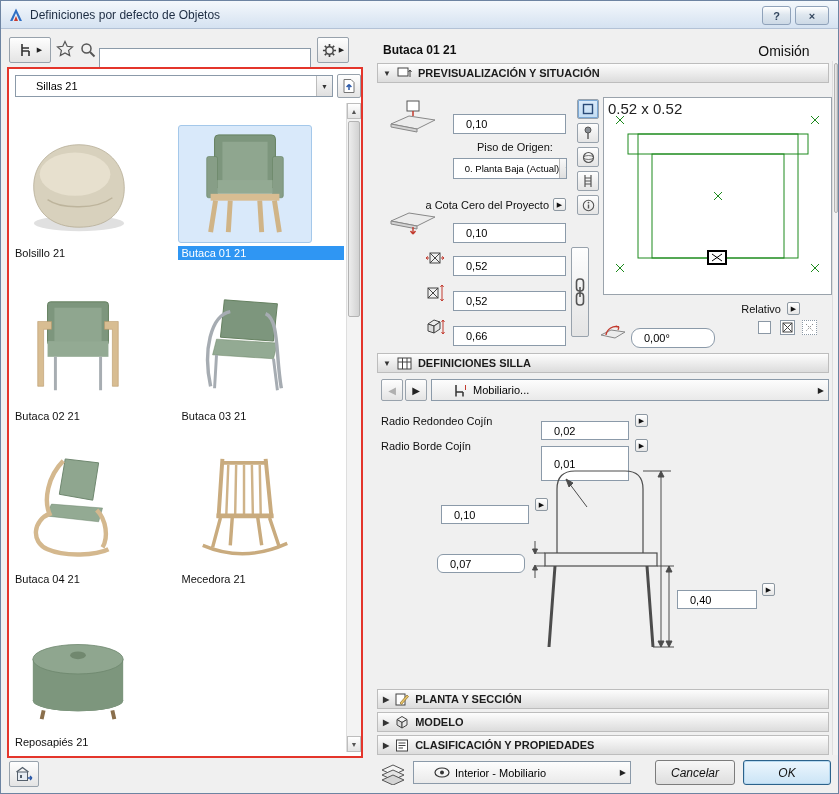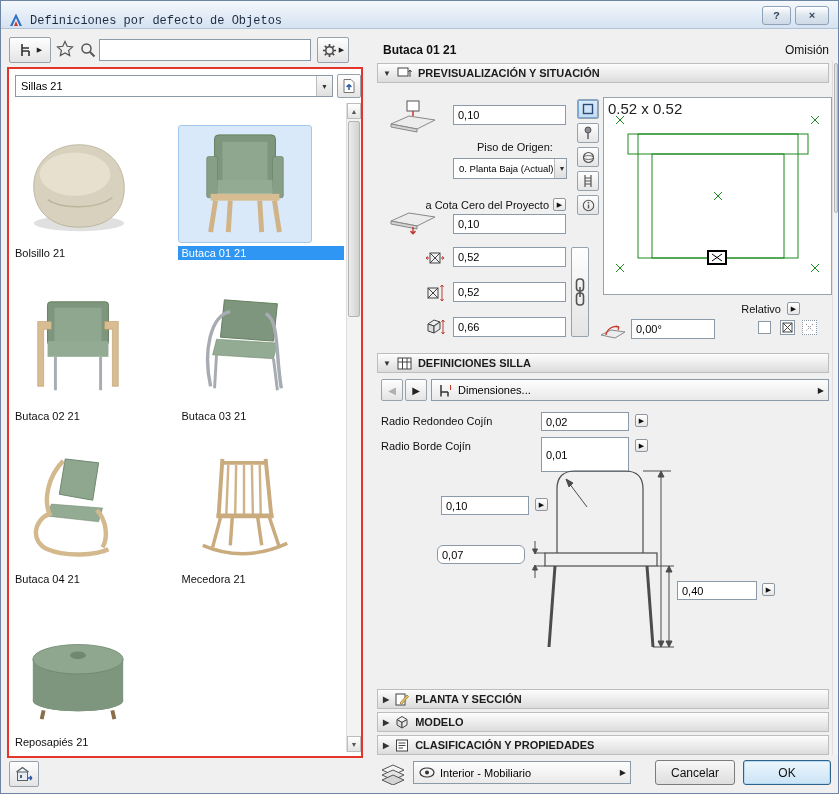"Definiciones por defecto de Objetos" .titlebar { align-items: flex-end -> center; font-family: Liberation Mono, monospace -> none }
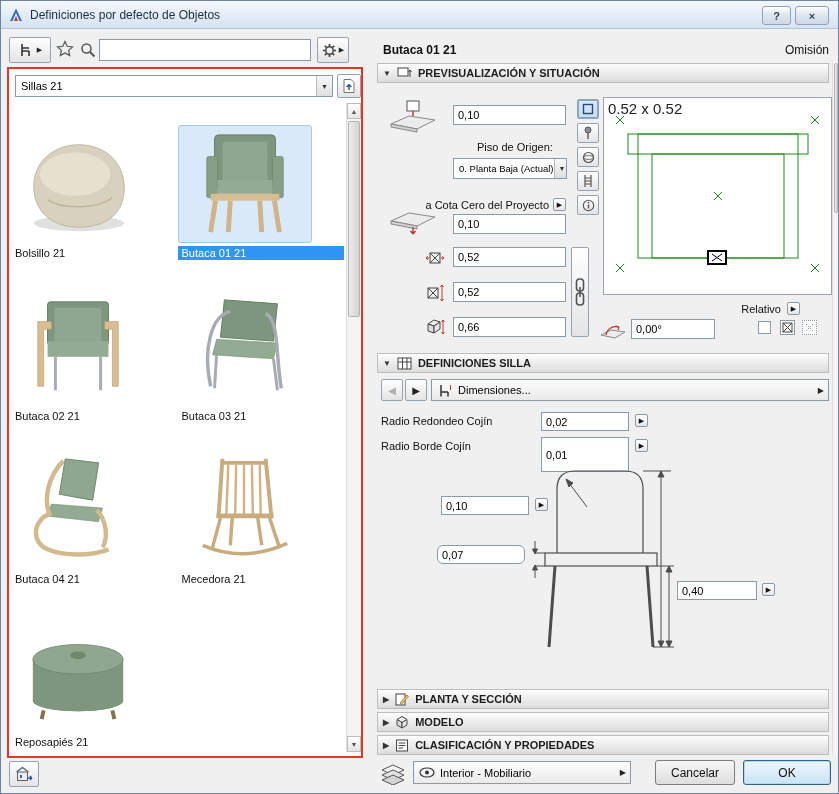"Omisión" div.lab { font-size: 12px -> 14px; text-align: right -> center }
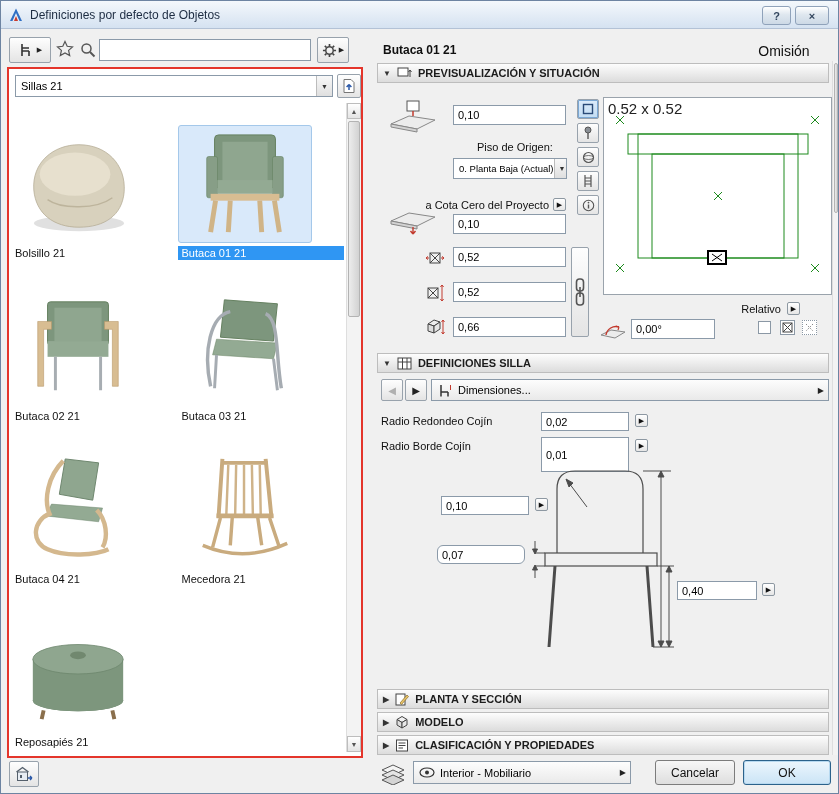"Sillas 21" .combo { justify-content: none -> center; padding-left: 5px -> 20px }
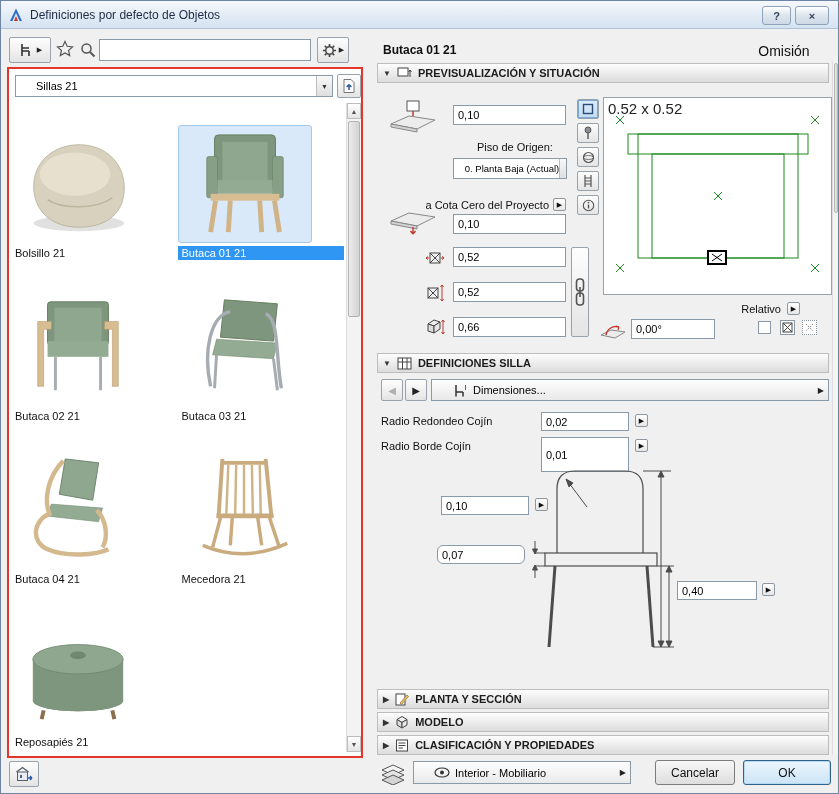"0,10" .fld { margin-top: none -> 9px; padding: 1px 4px -> 1px 12px }
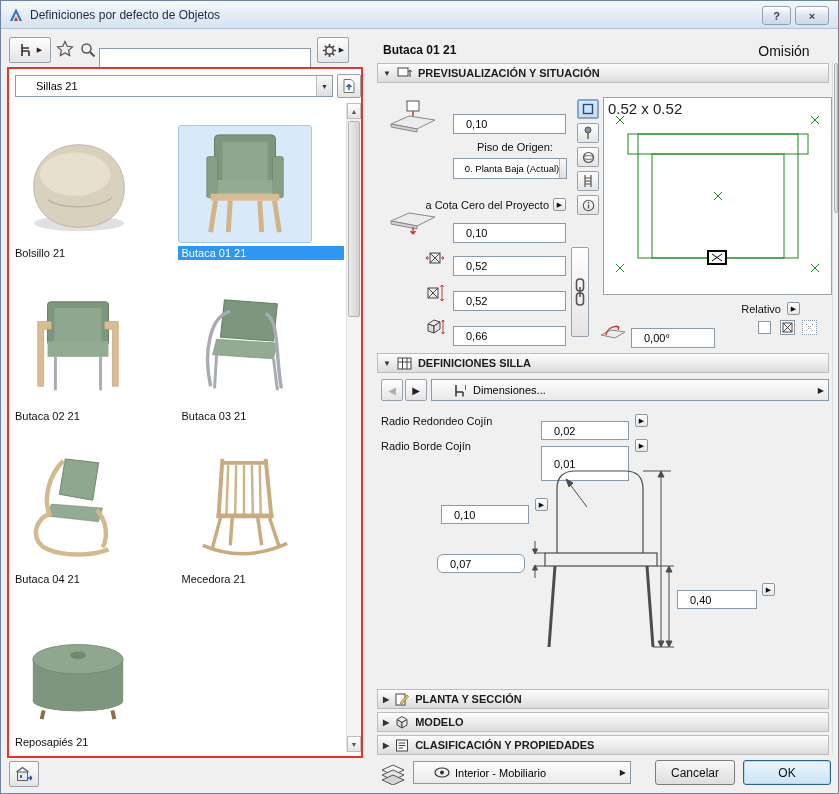"0,00°" input.fld { border-radius: none -> 9px }
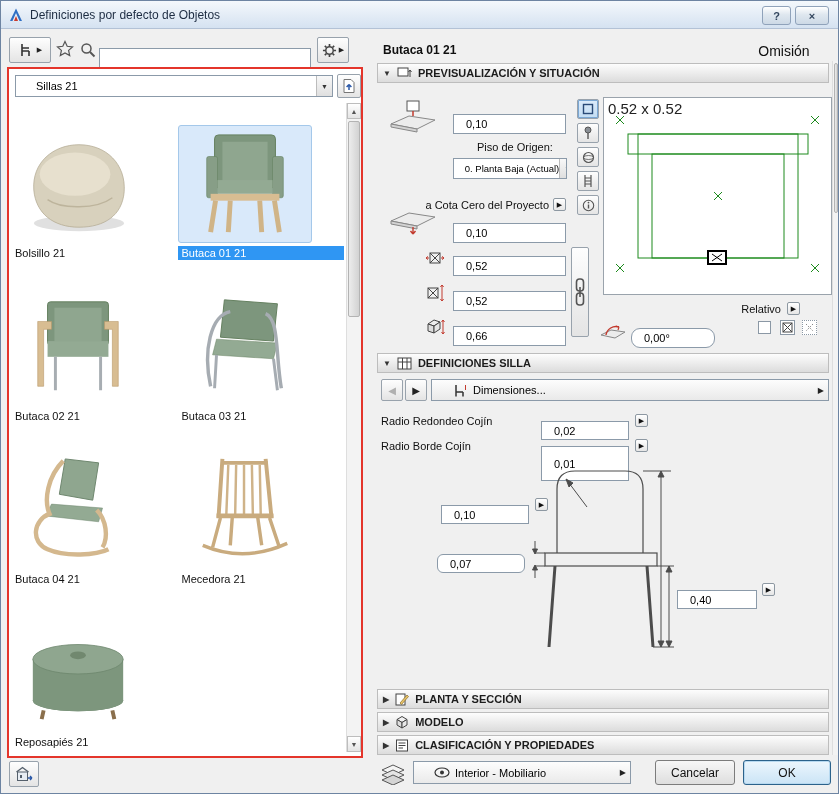"Dimensiones..." span { text: Dimensiones -> Mobiliario }
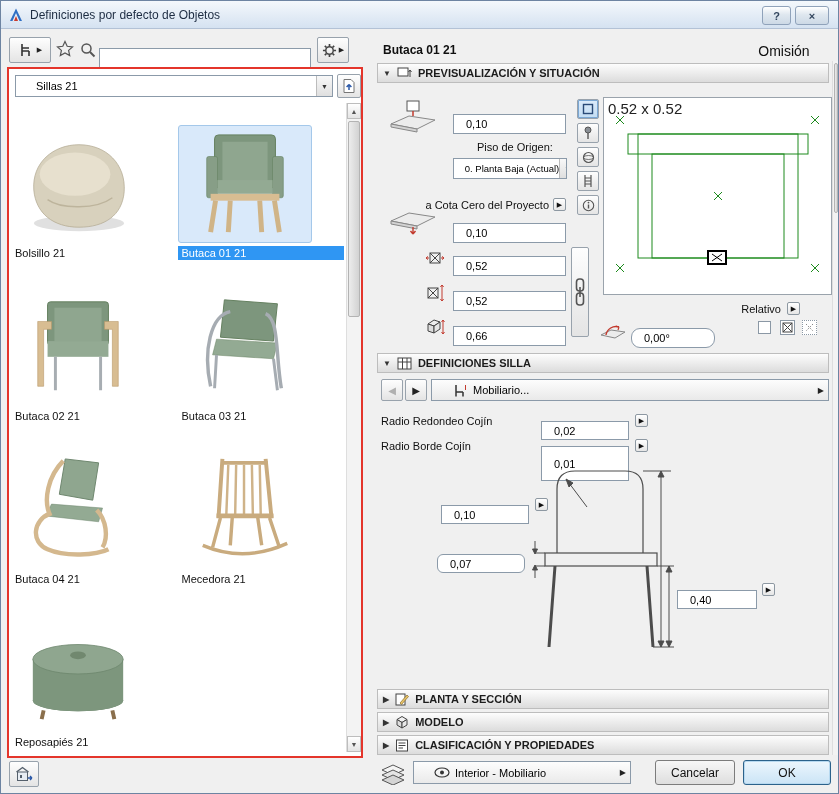"Cancelar" .btn { font-style: none -> italic }
